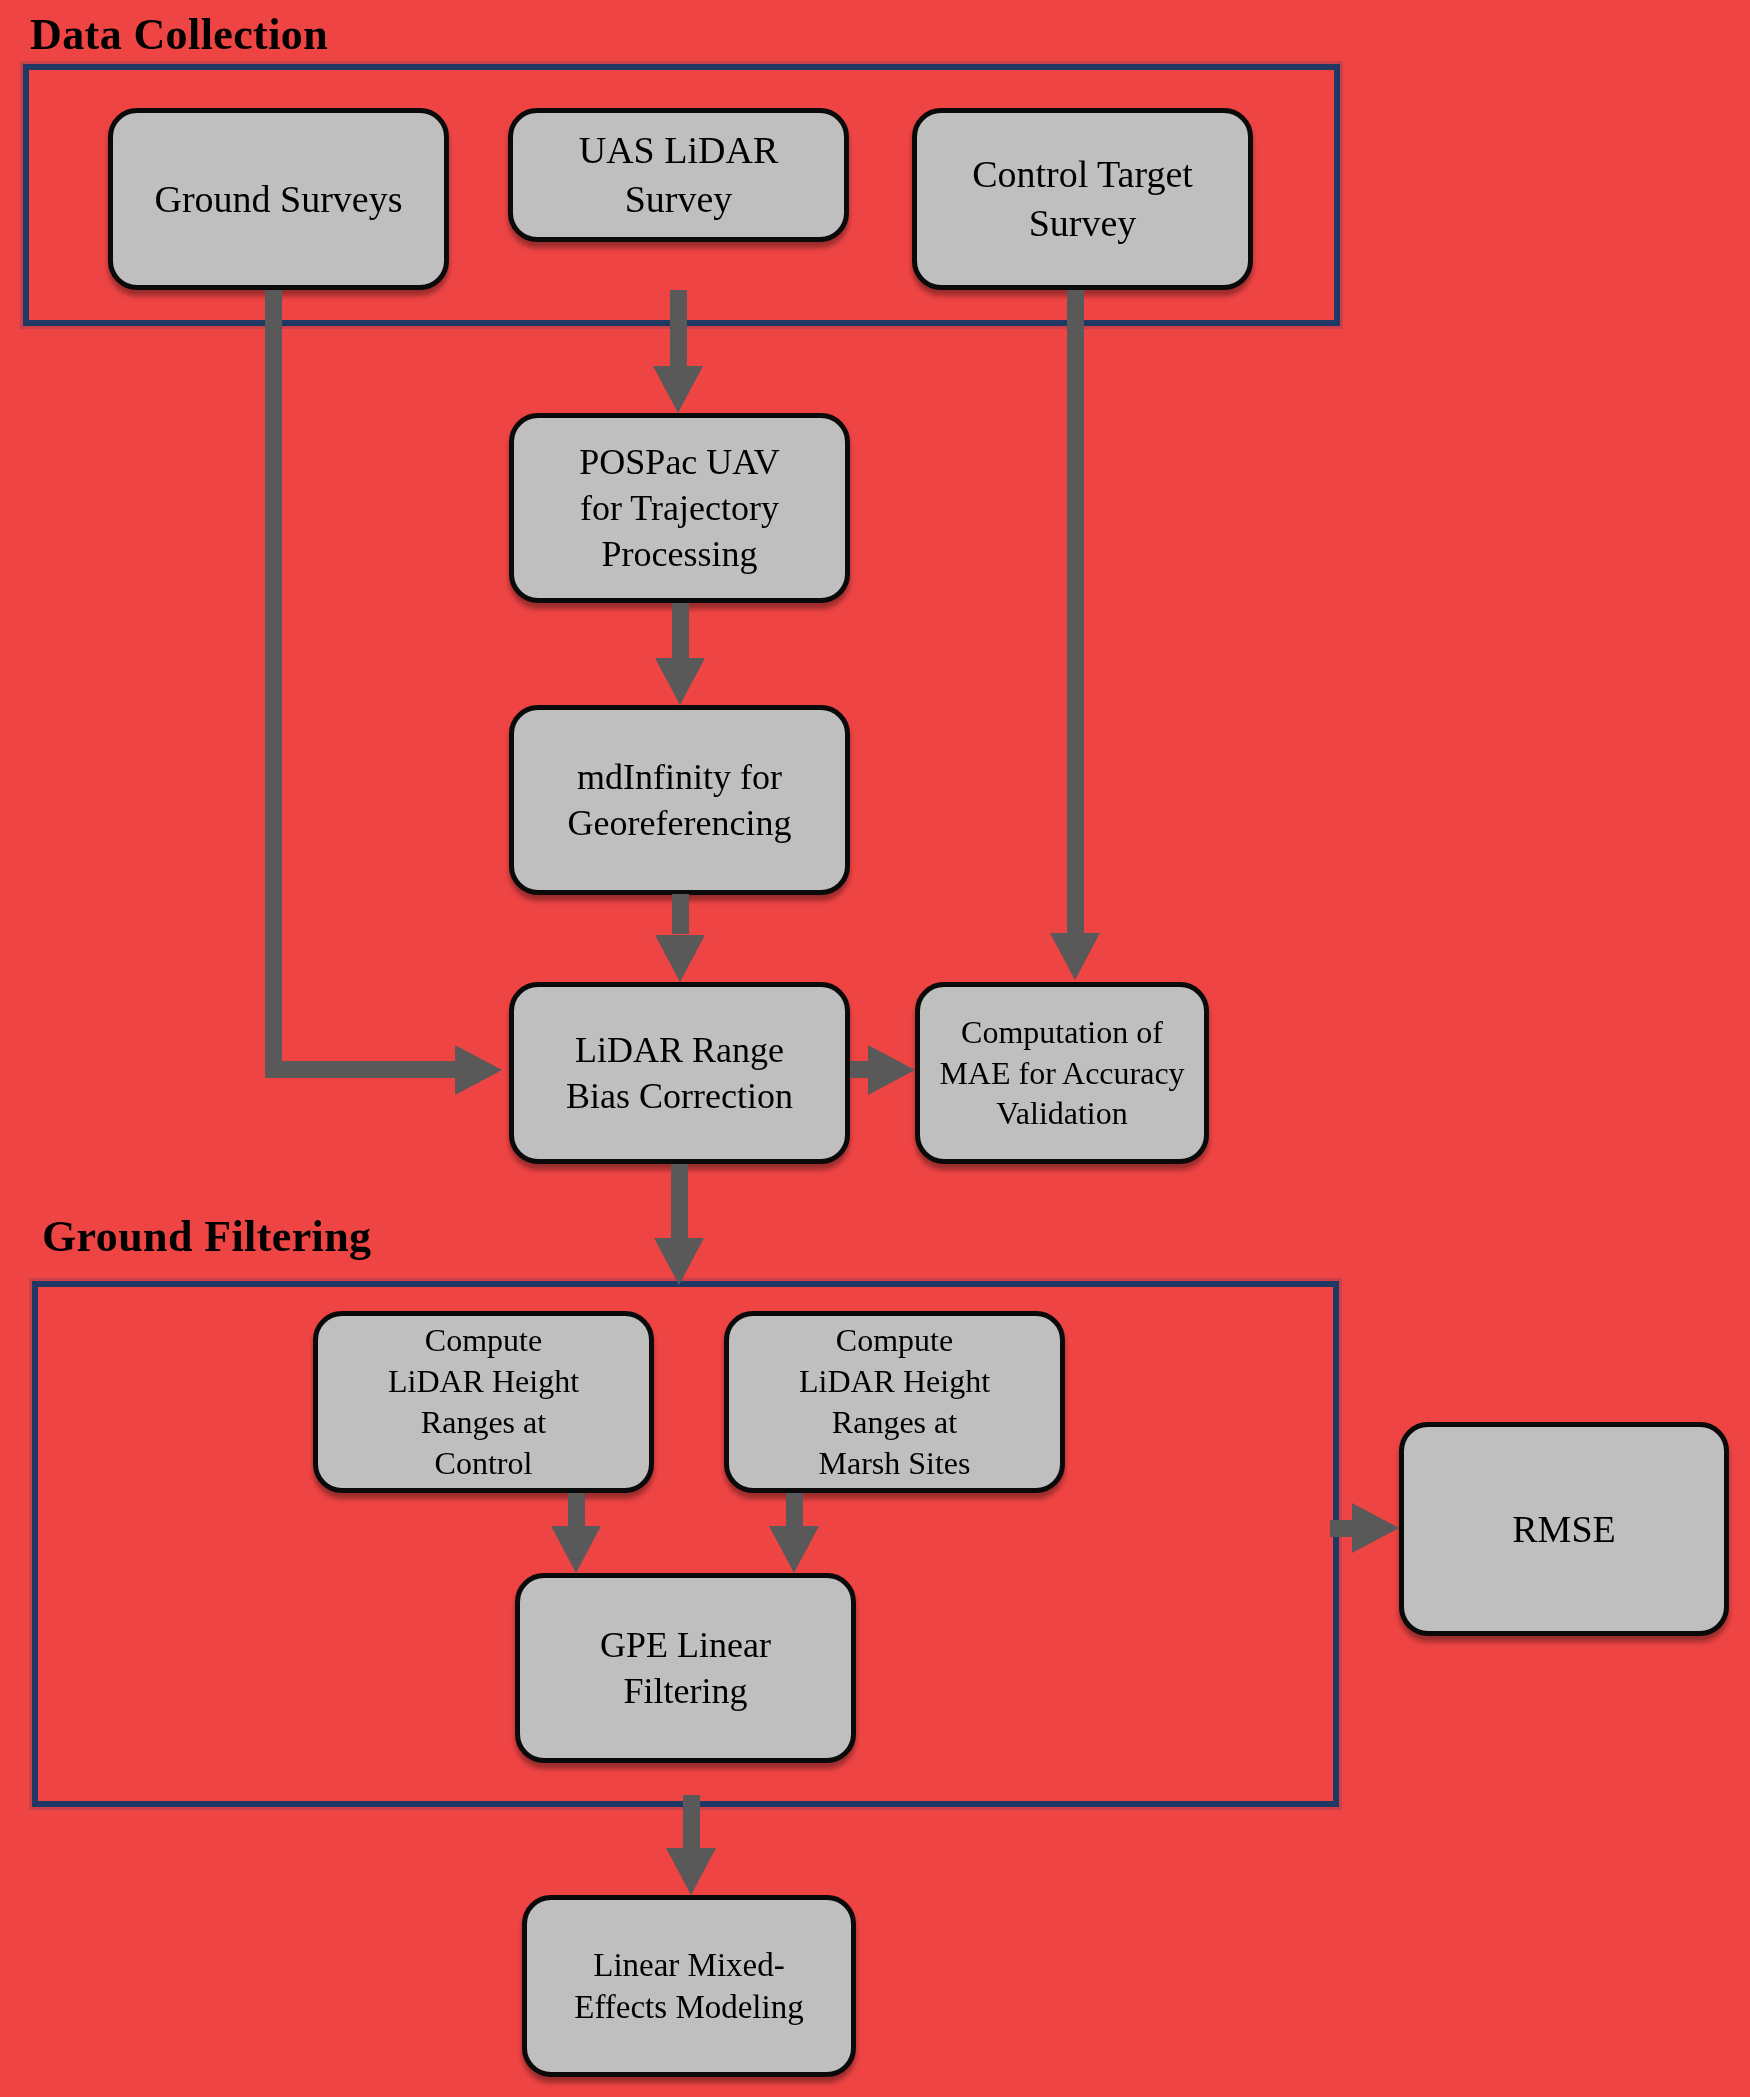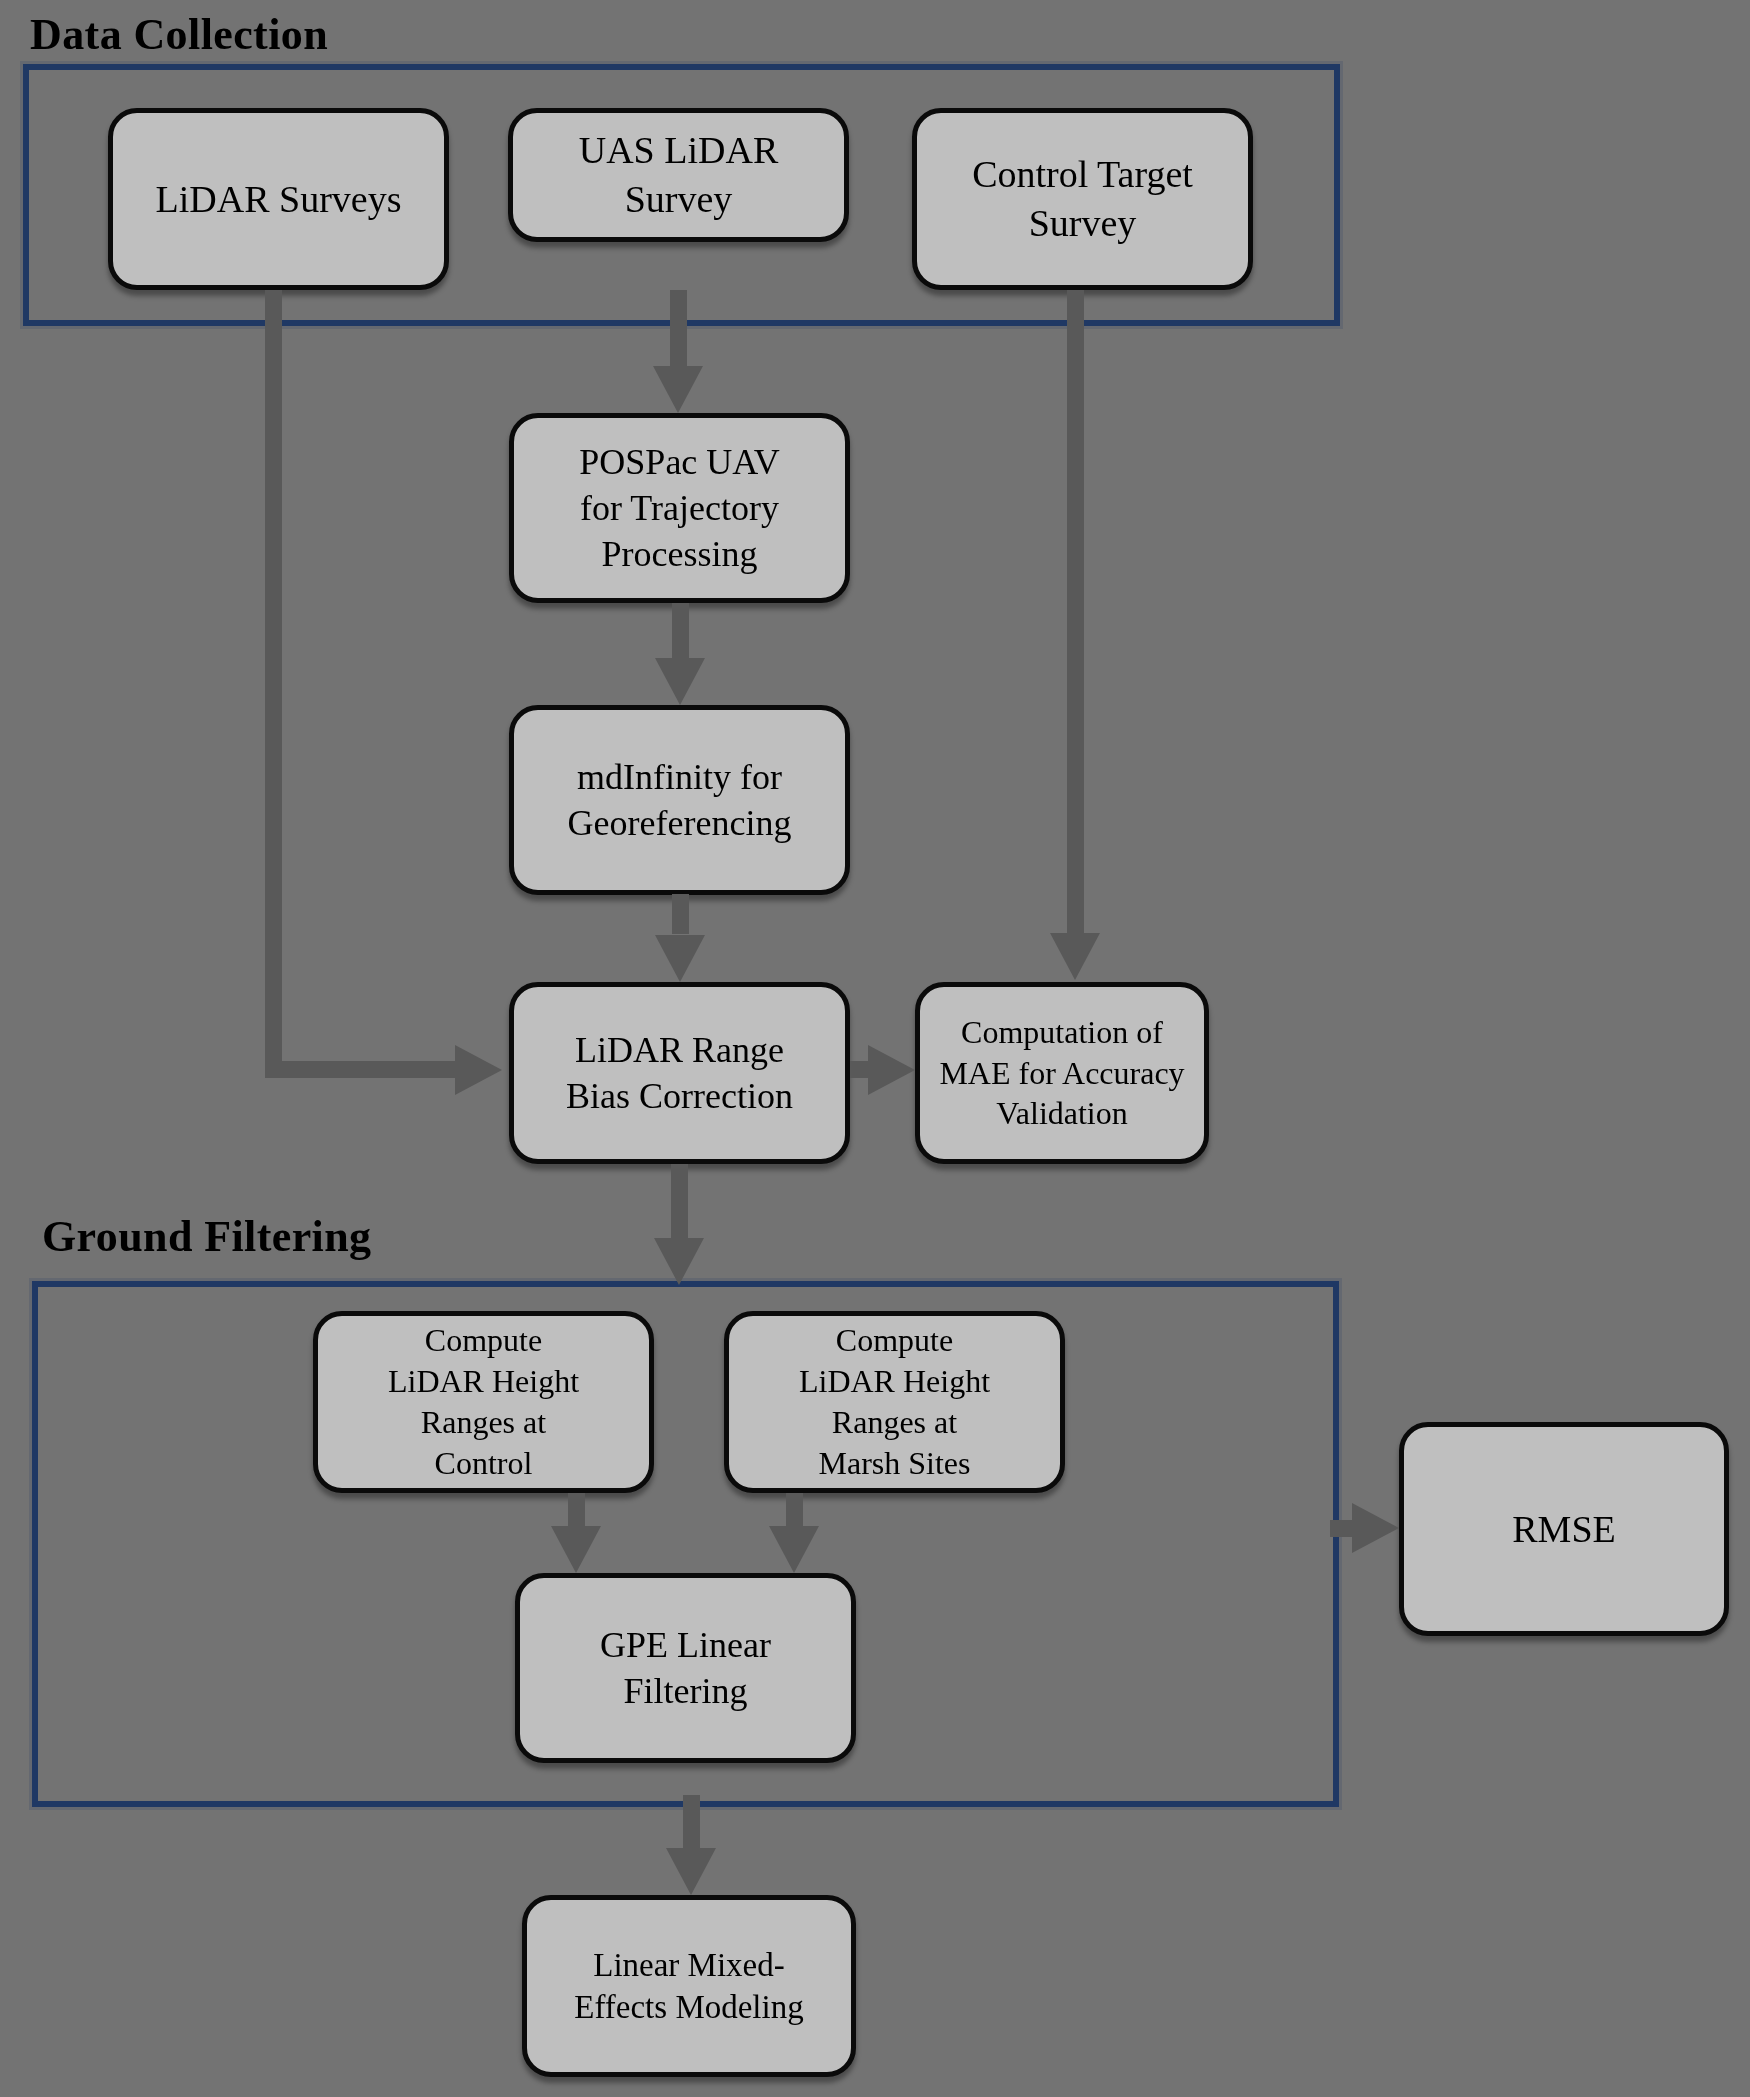"Data Collection" #canvas { background: #737373 -> #ef4444 }
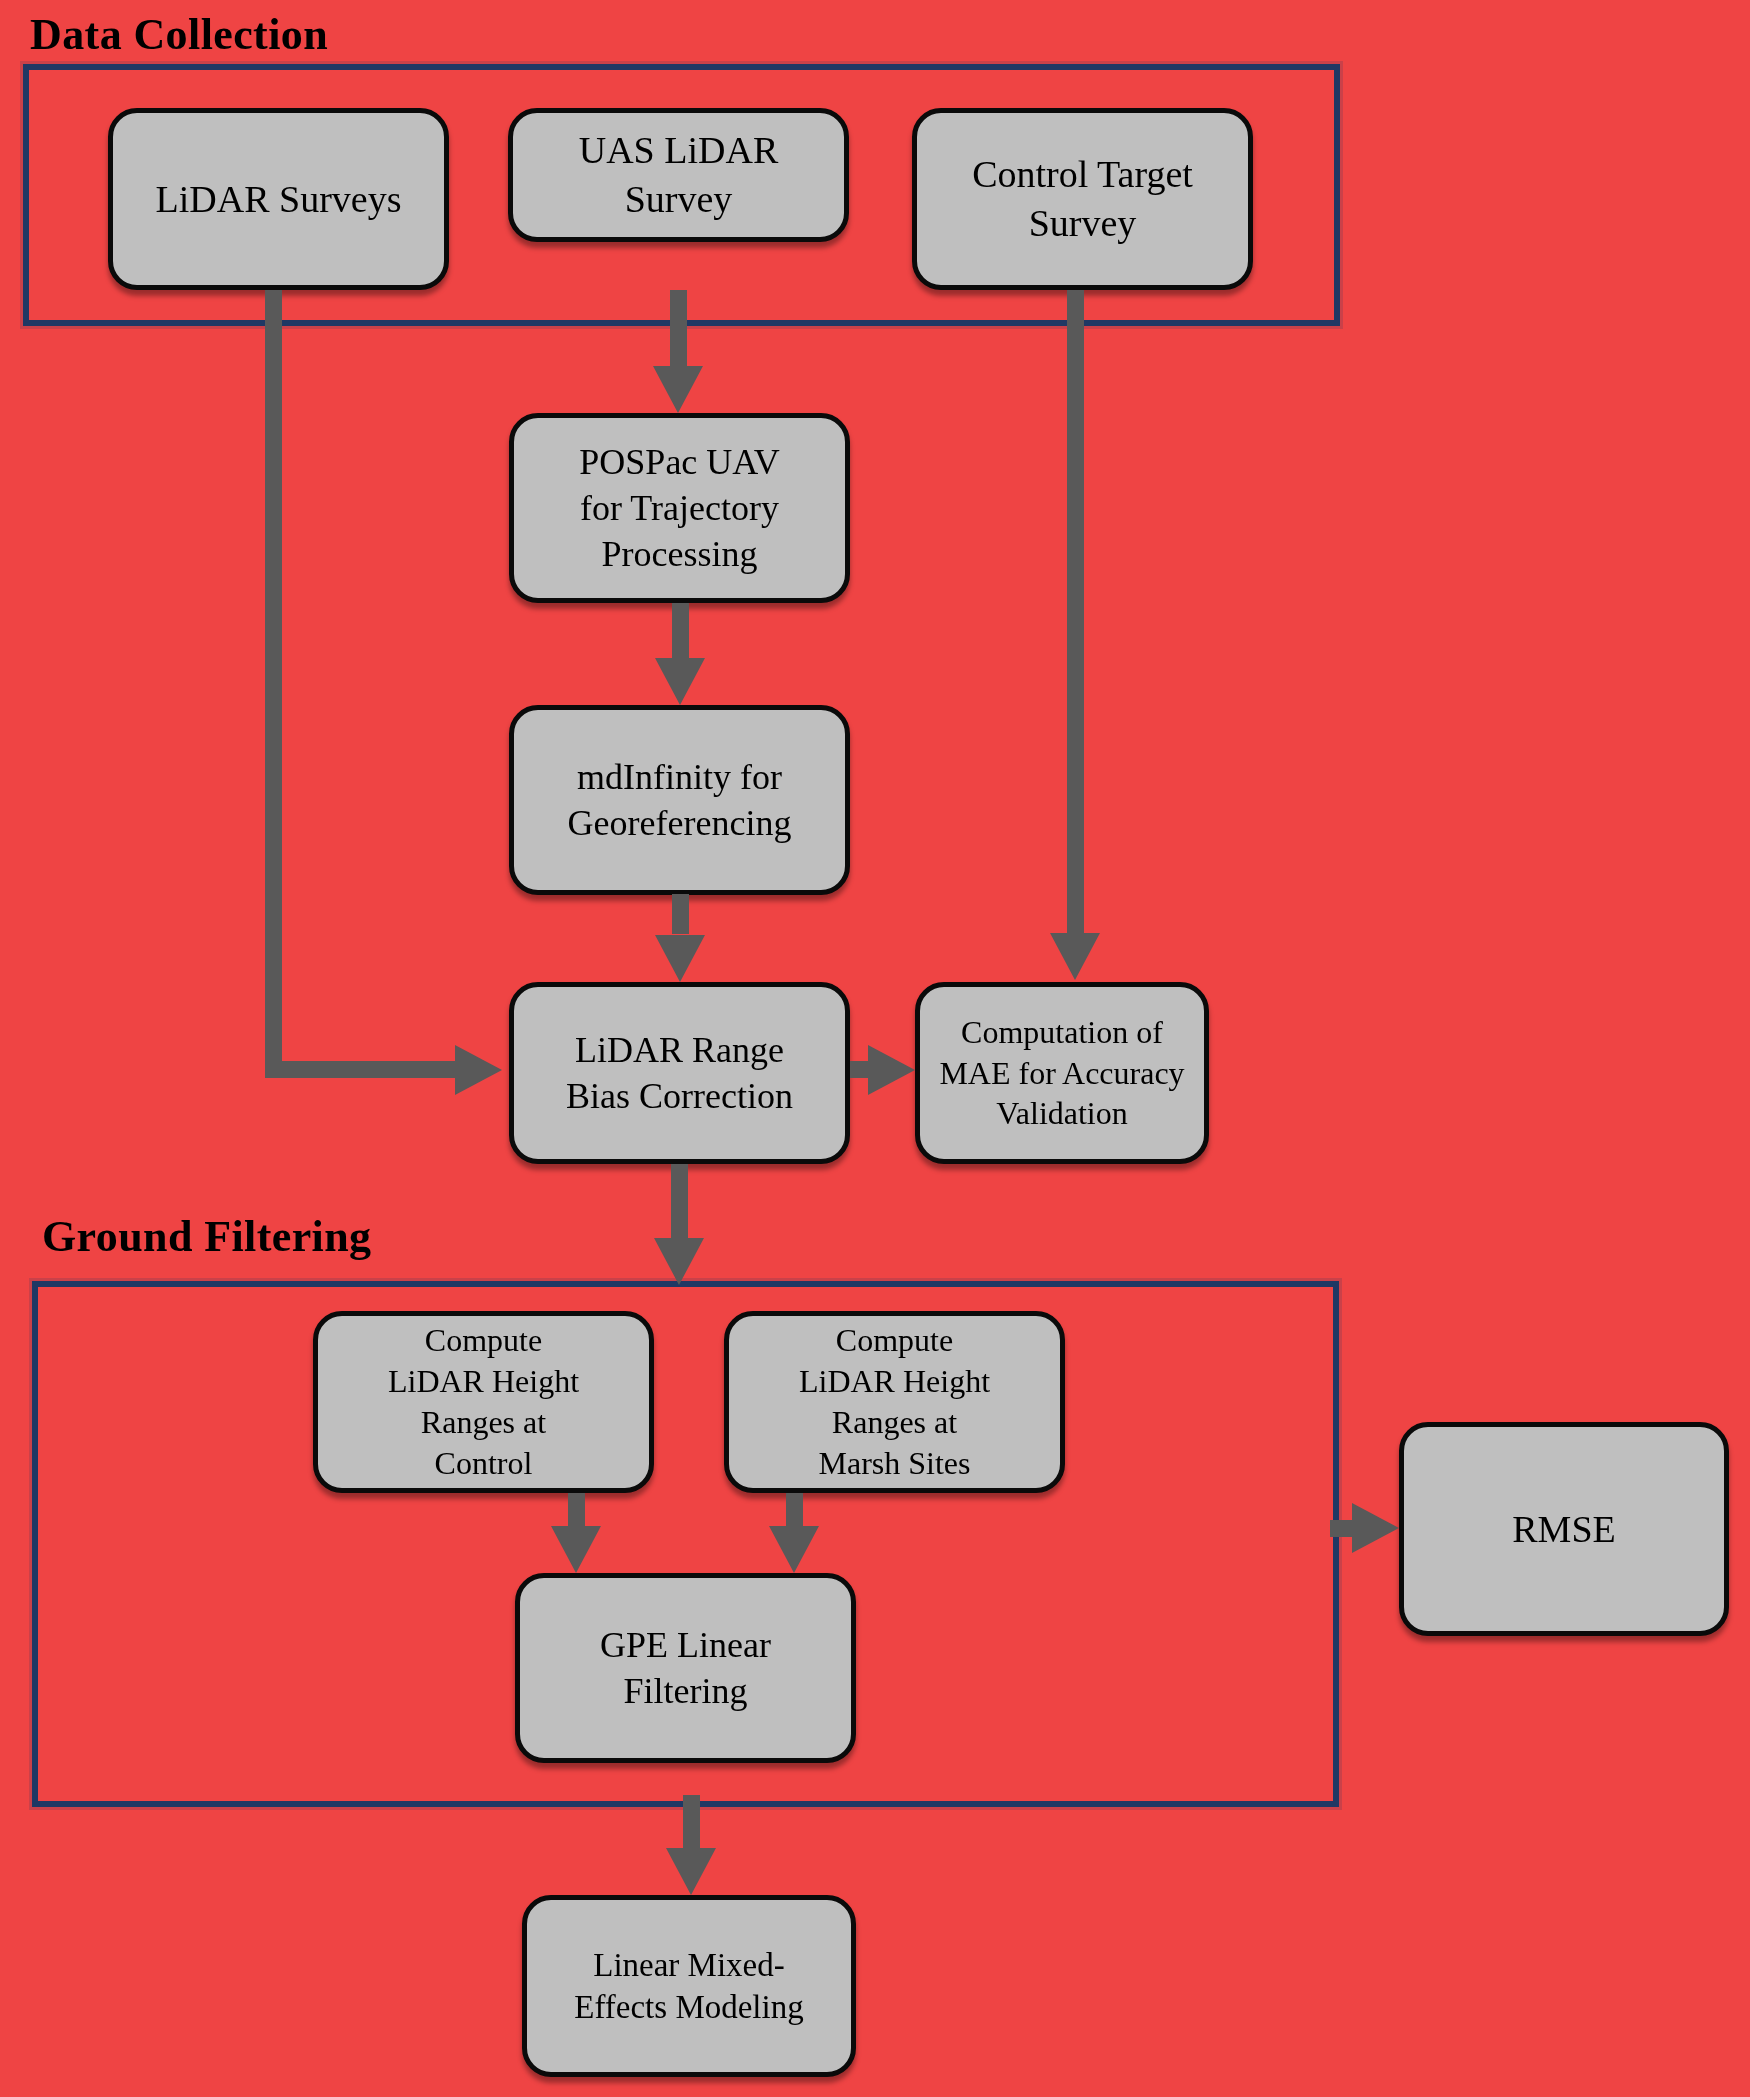"LiDAR Surveys" span.node-label { text: LiDAR -> Ground }
